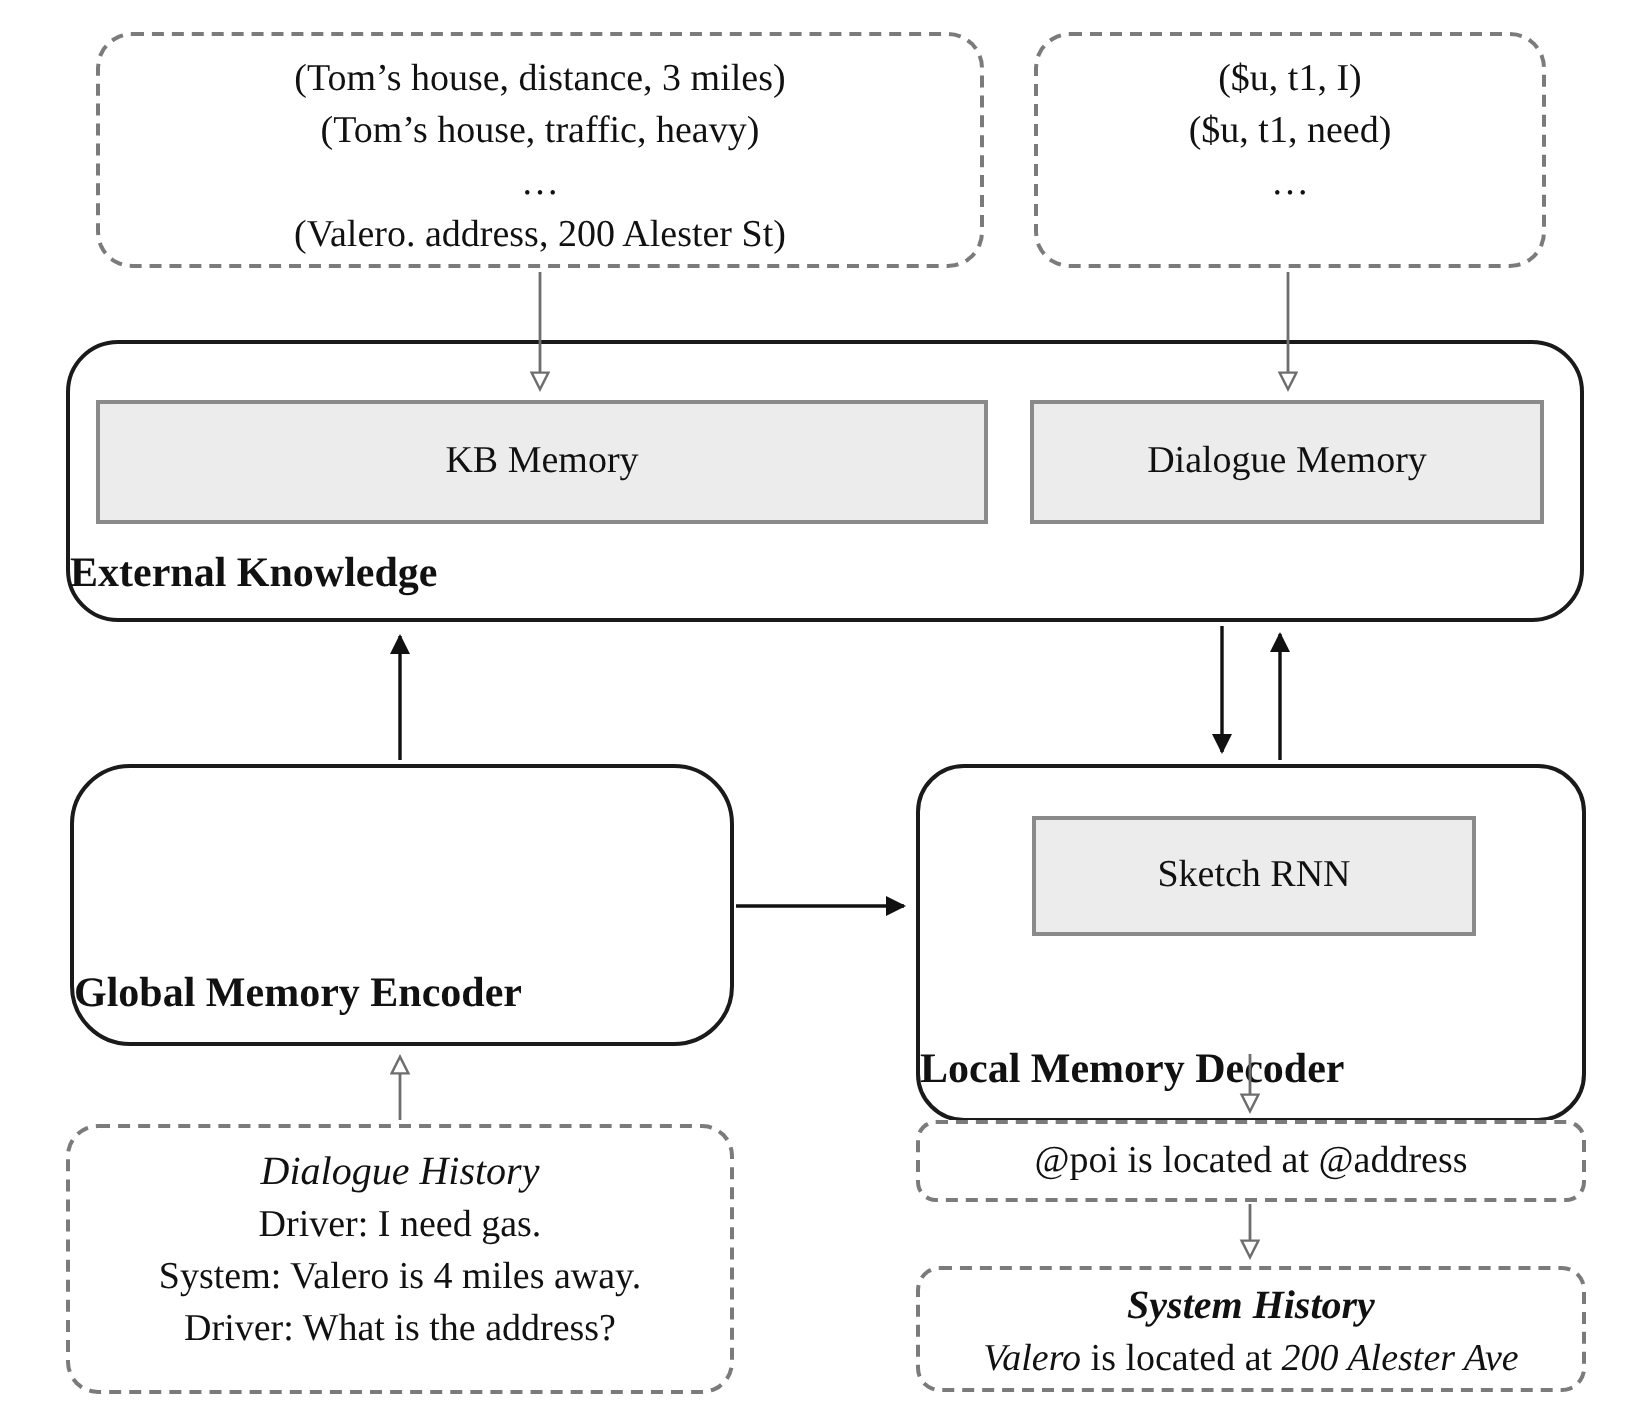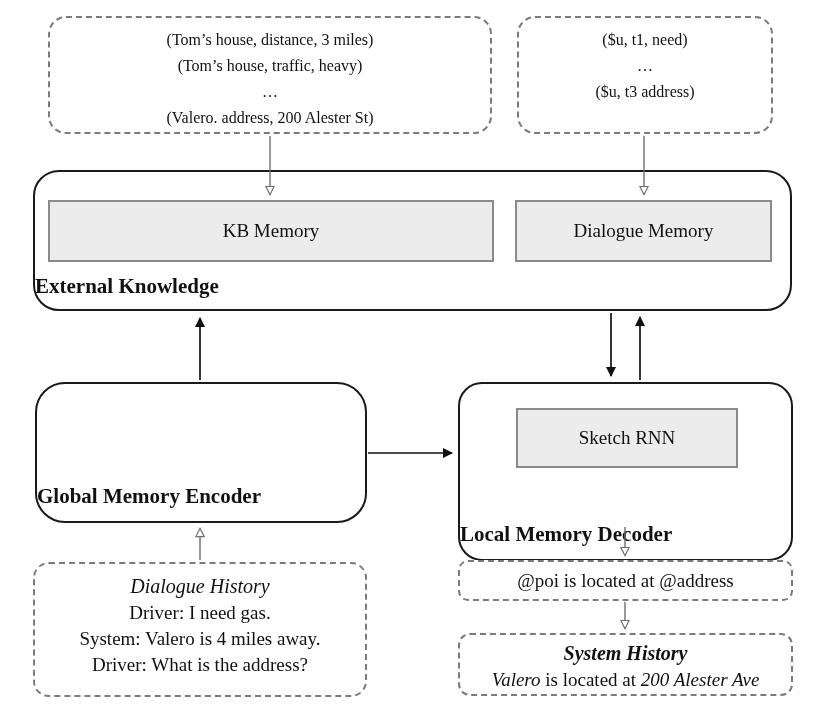"(Tom’s house, distance, 3 miles)" .triples { font-size: 16px -> 19px }
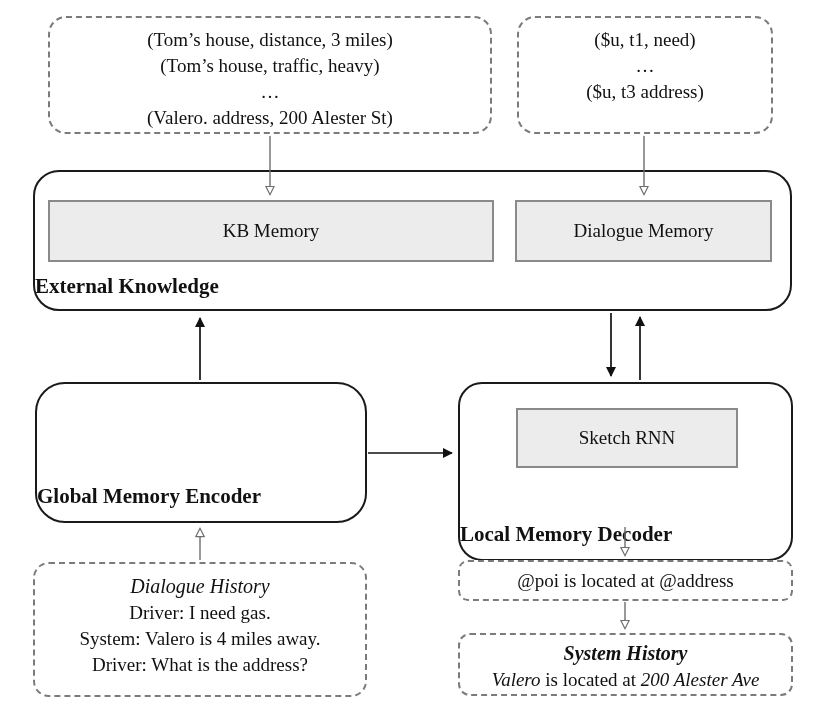"($u, t1, I)" div { html: none -> <div>($u, t1, I)</div> }
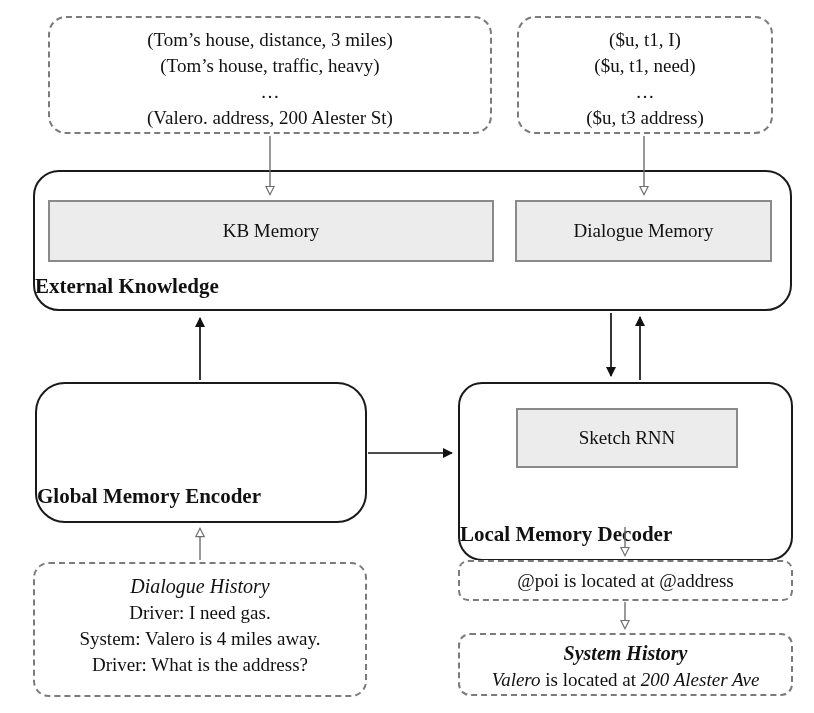"($u, t3 address)" div { html: <div>($u, t3 address)</div> -> none }
